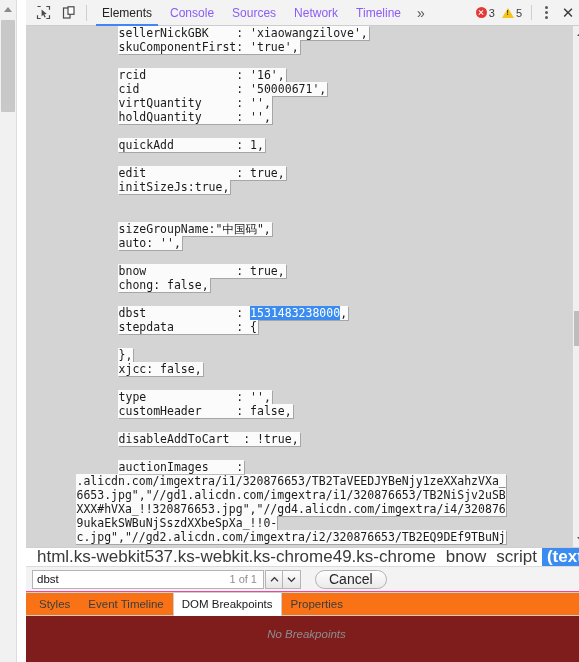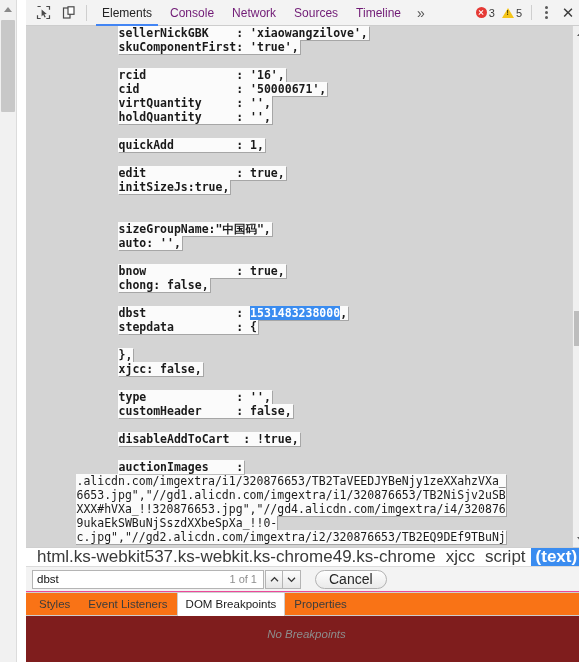"Console" .tab { color: #701a75 -> #8b5cf6 }
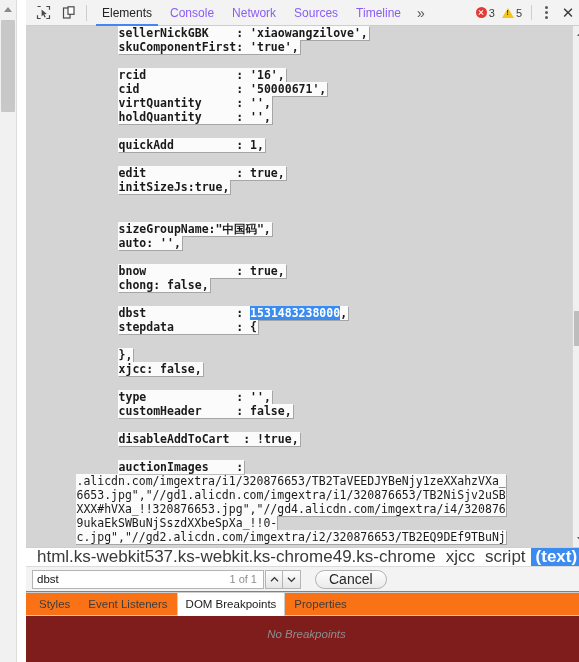"Network" div.tab { order: before "Sources" -> after "Sources" }
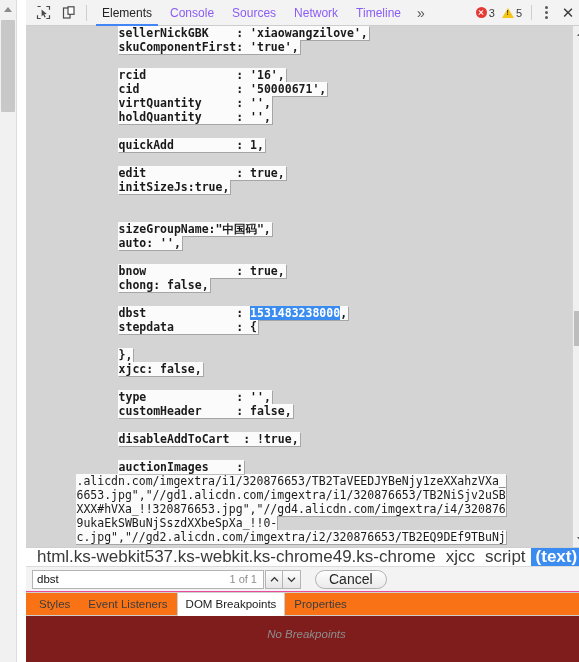"sellerNickGBK : 'xiaowangzilove'," .code-line .seg { font-weight: bold -> none }
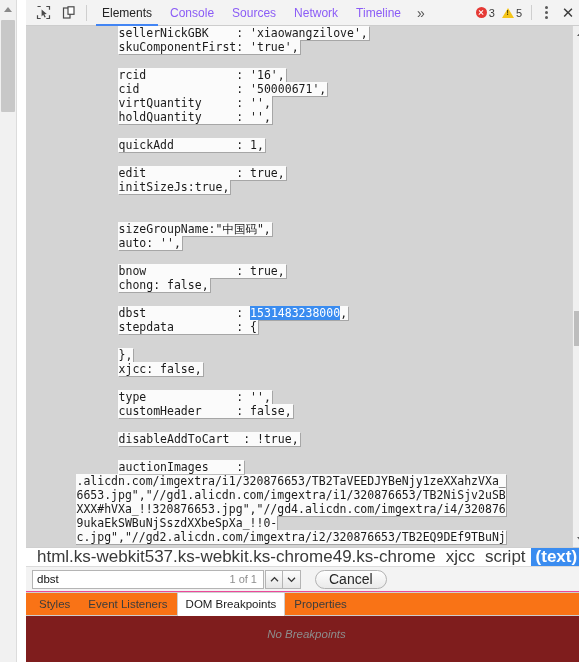"xjcc" span.crumb { text: xjcc -> bnow }
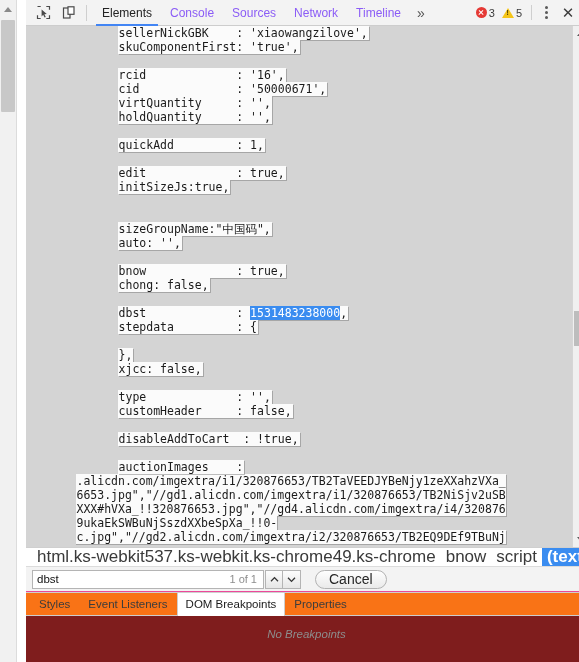"Event Listeners" div.bp-tab { text: Listeners -> Timeline }
